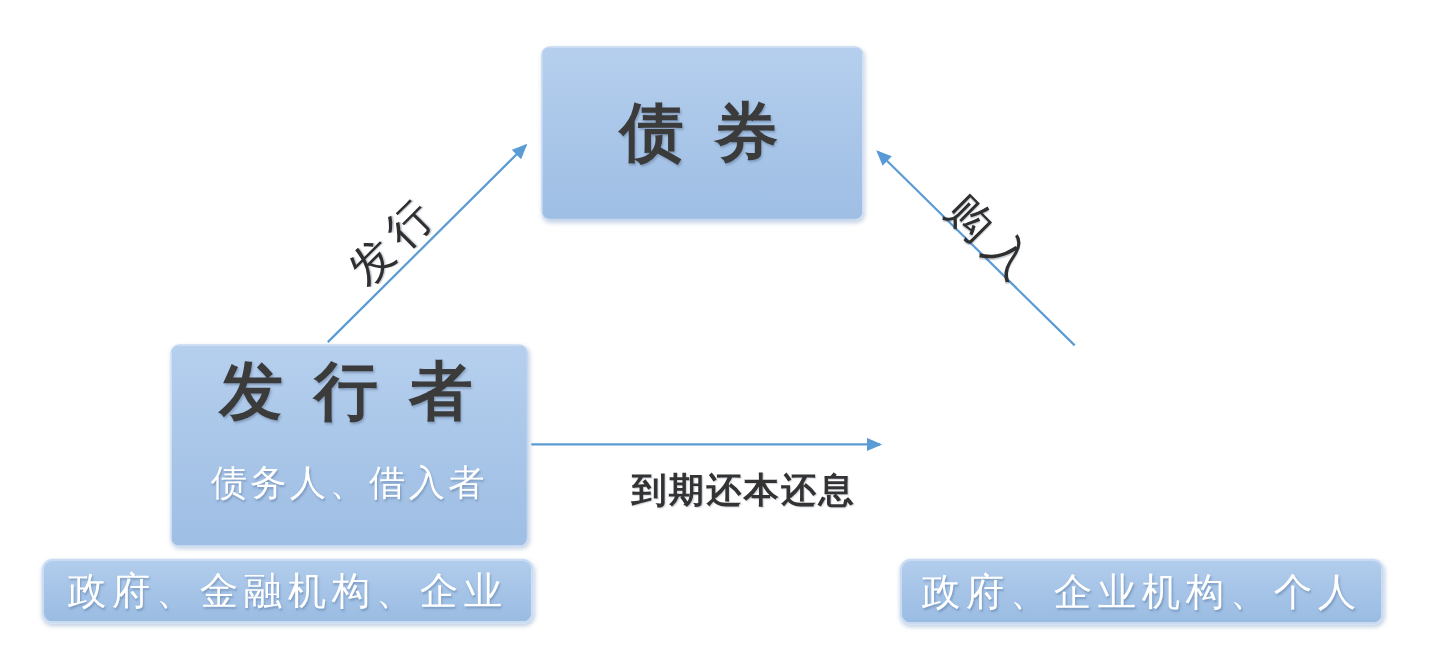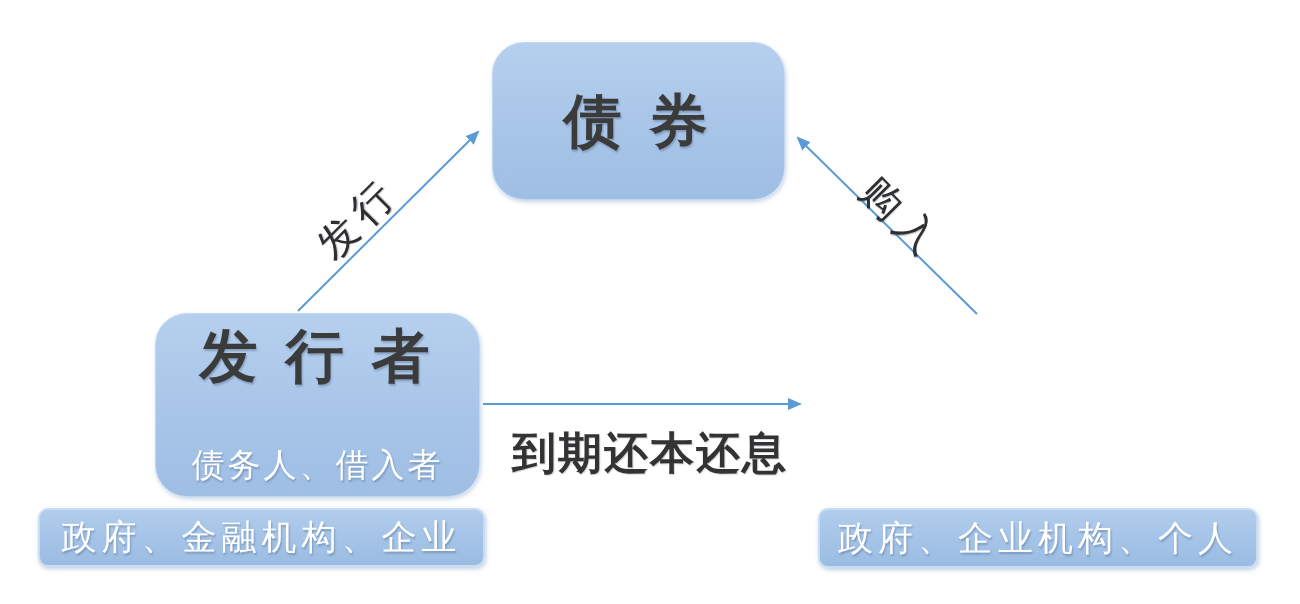"债 券" .node { border-radius: 32px -> 8px }
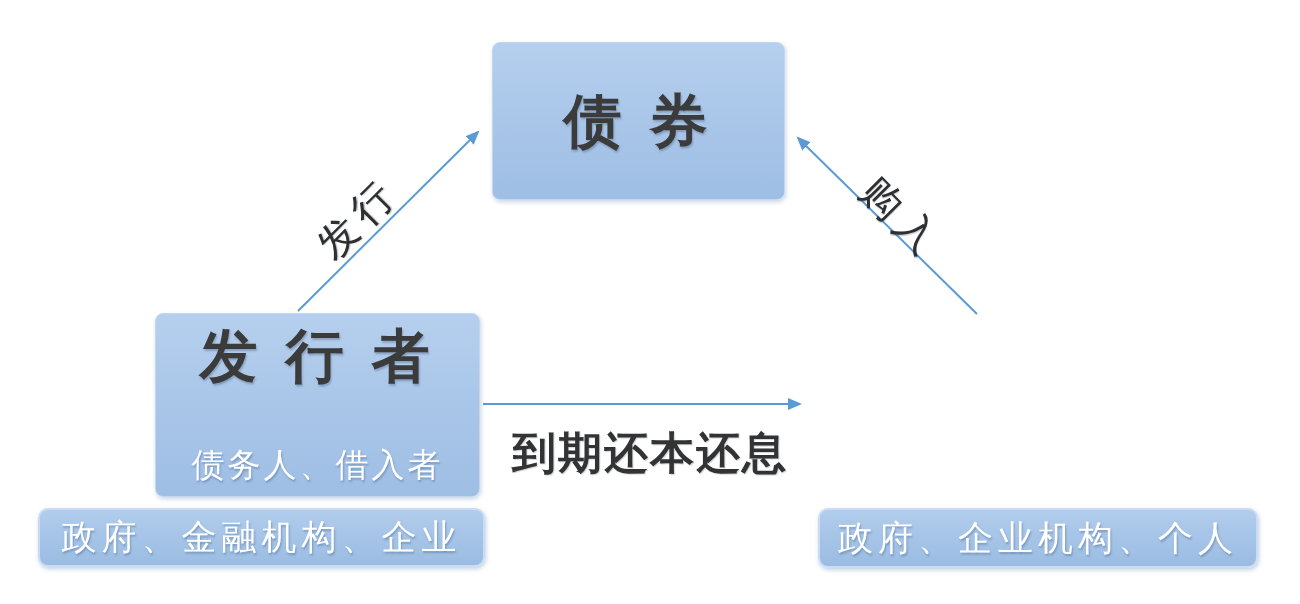"发 行 者" .node-issuer { padding: 10px 0 8px 0 -> 10px 0 34px 0 }
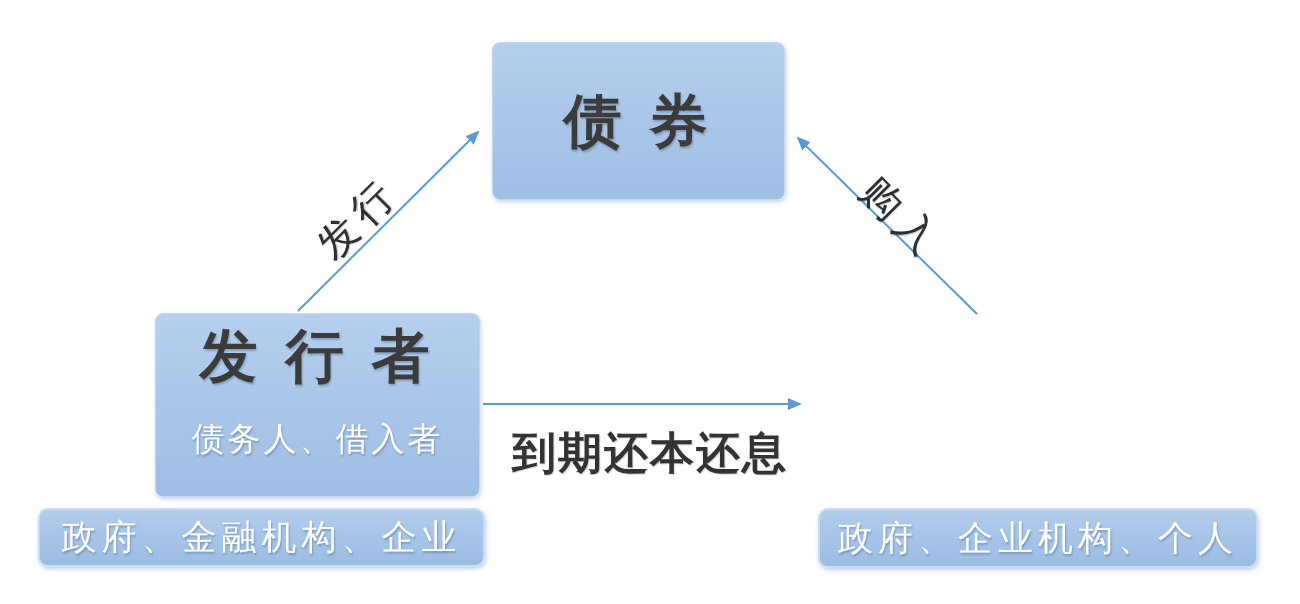"到期还本还息" .label-repay { font-size: 44px -> 32px; left: 490px -> 516px }
